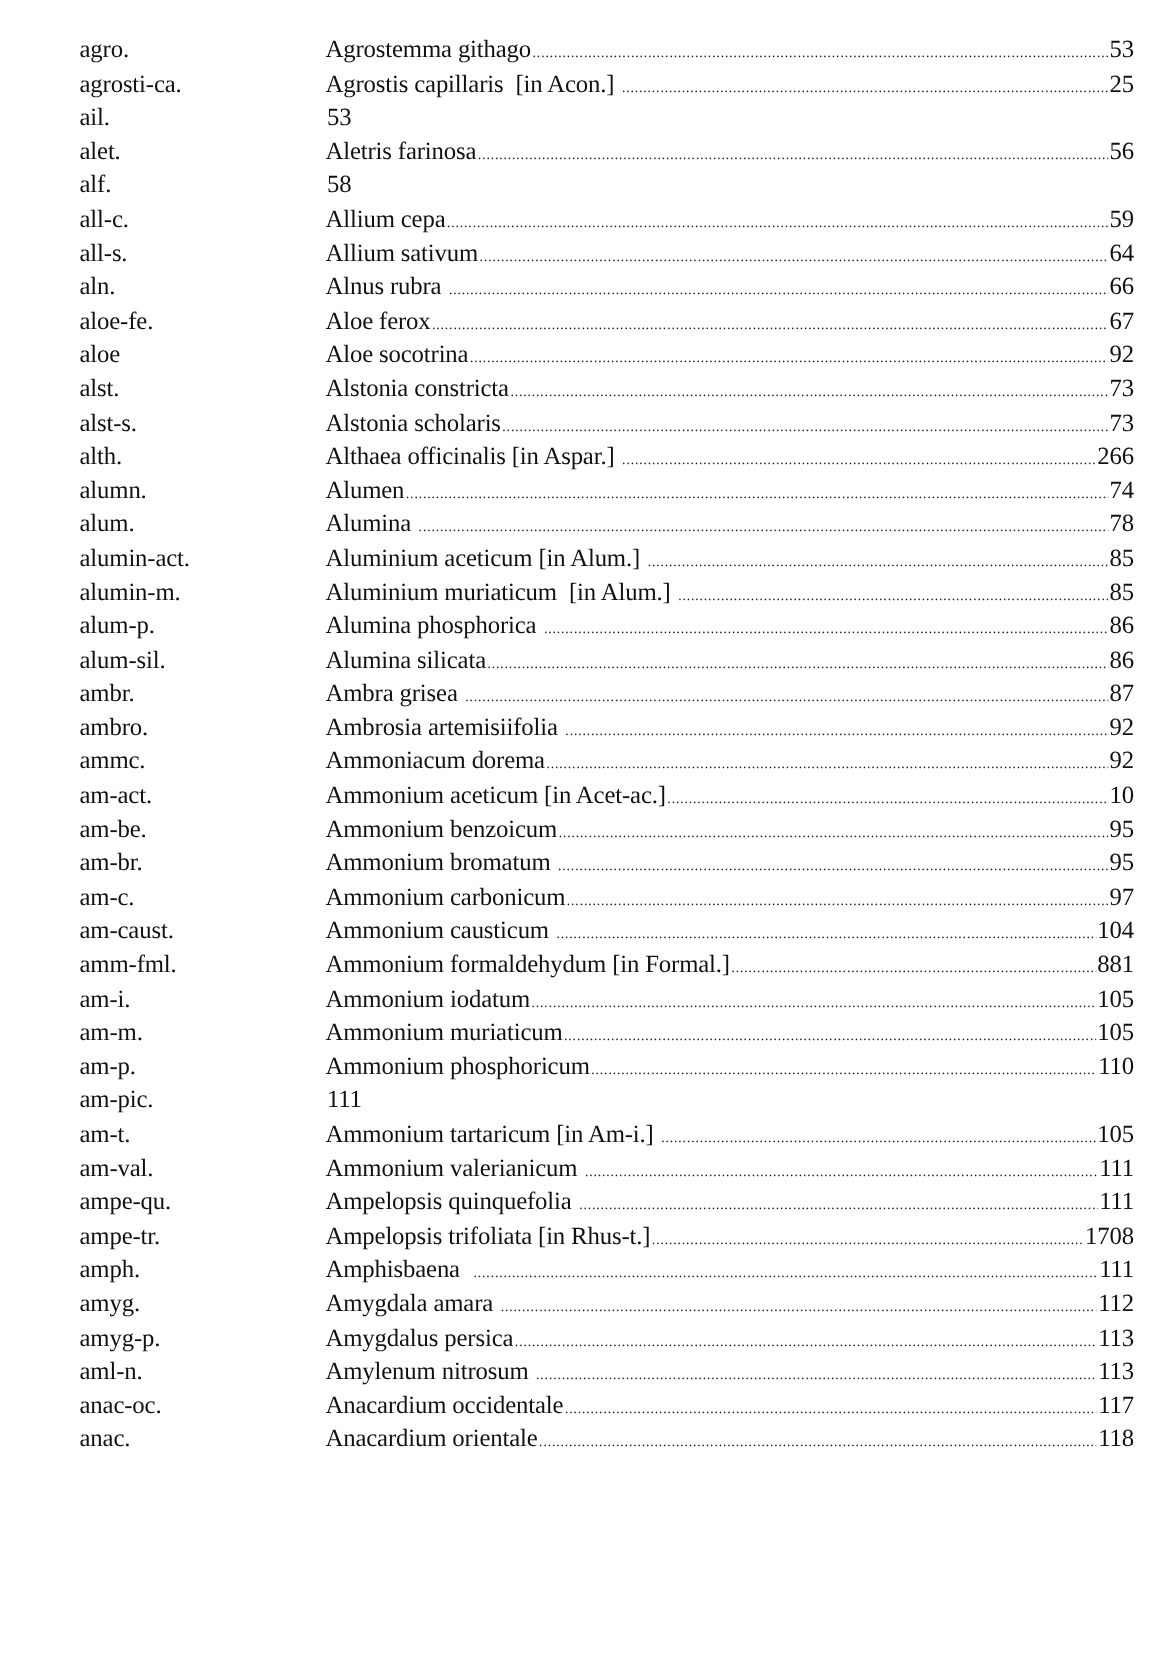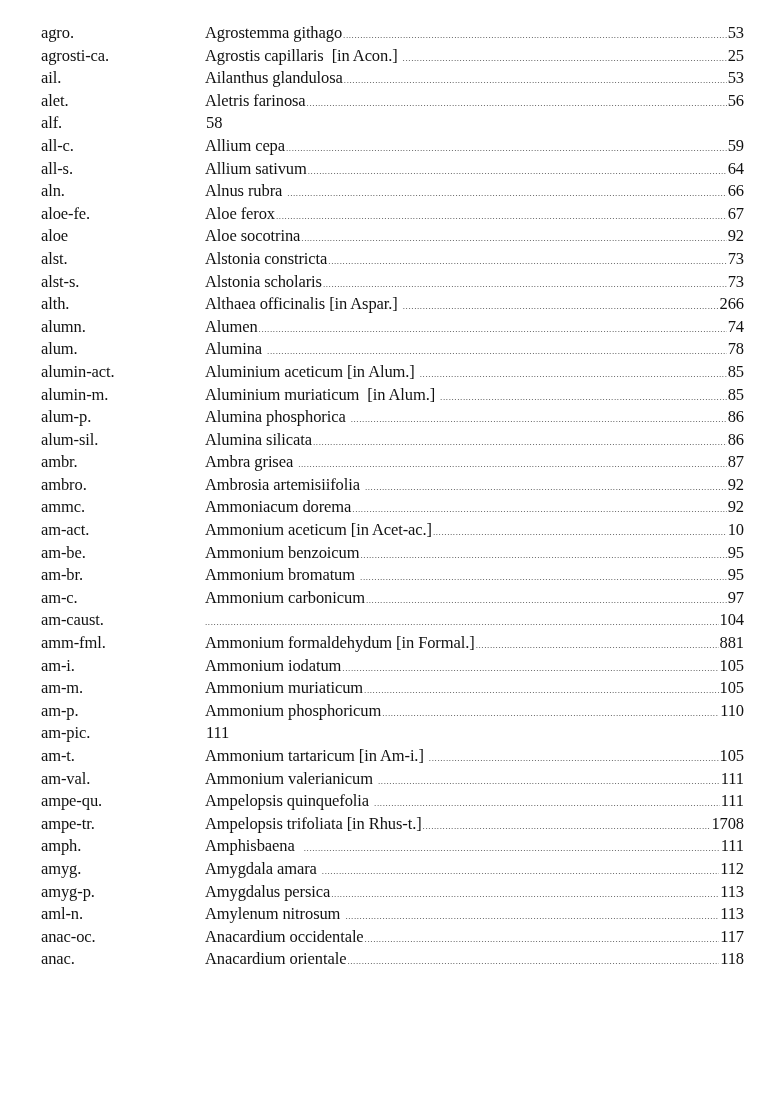"agro." .index-page { left: 41px -> 53px }
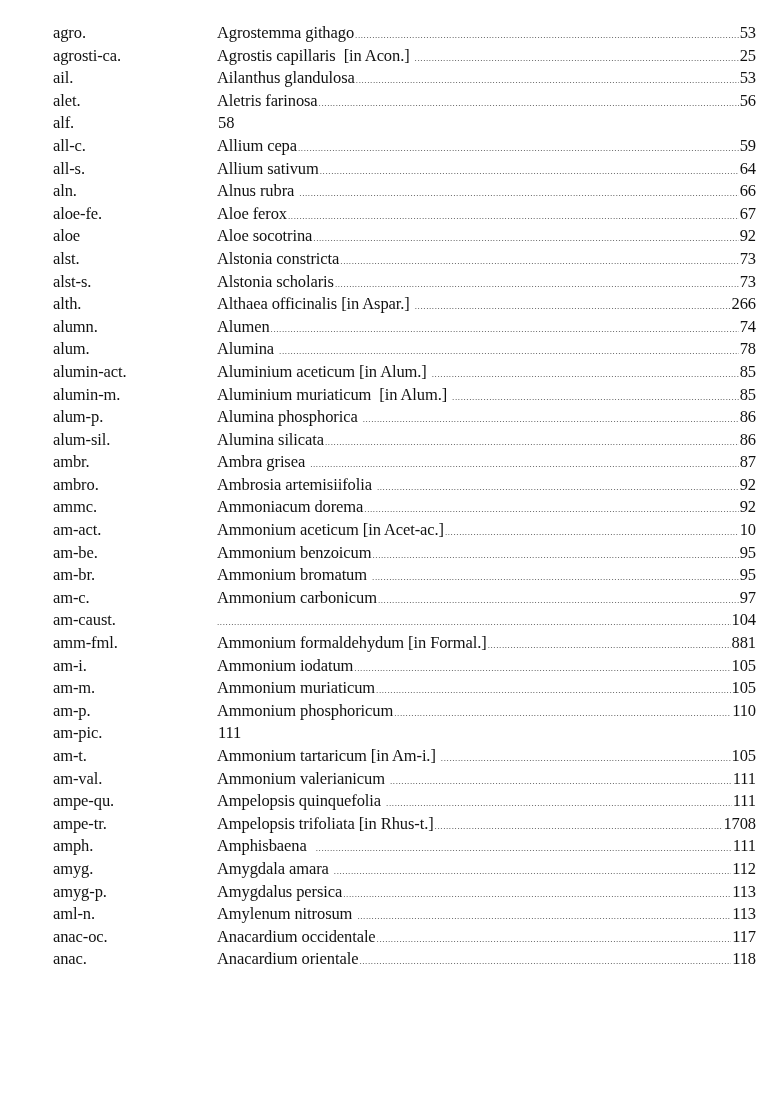"Ailanthus glandulosa" span.name-wrap { html: <span> <span>Ailanthus glandulosa</span> <span></span> </span> -> none }
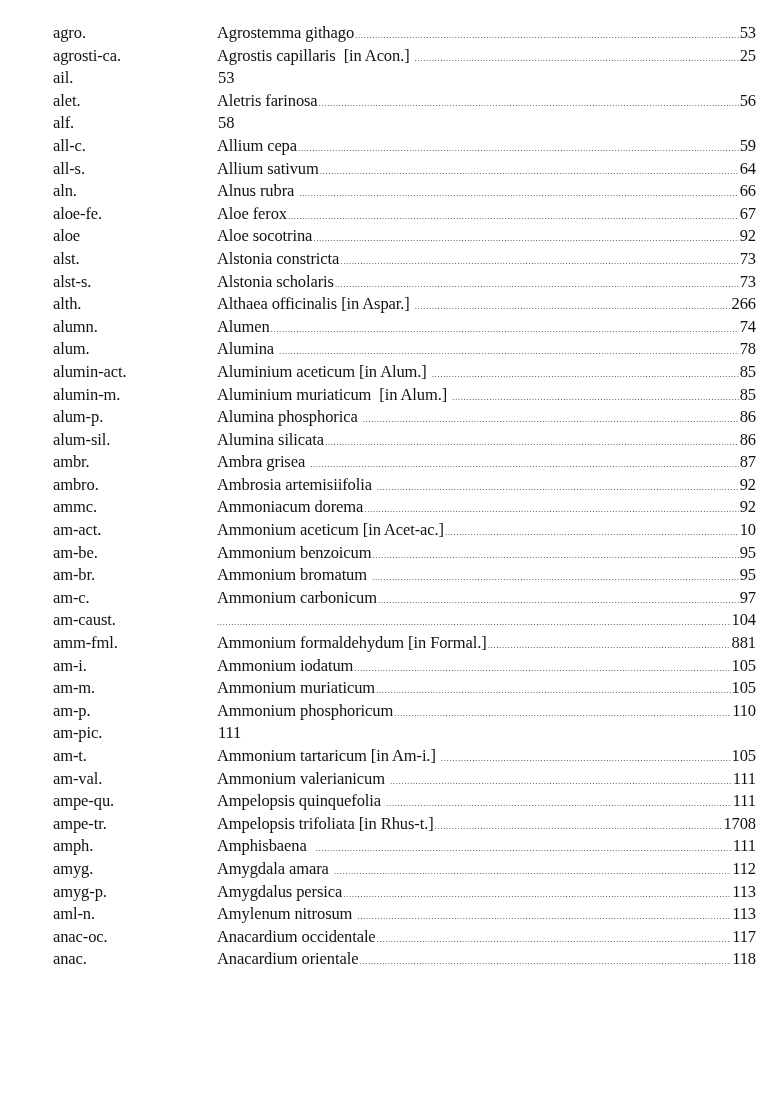"Ammonium causticum" span.name { html: none -> <span>Ammonium causticum </span> }
